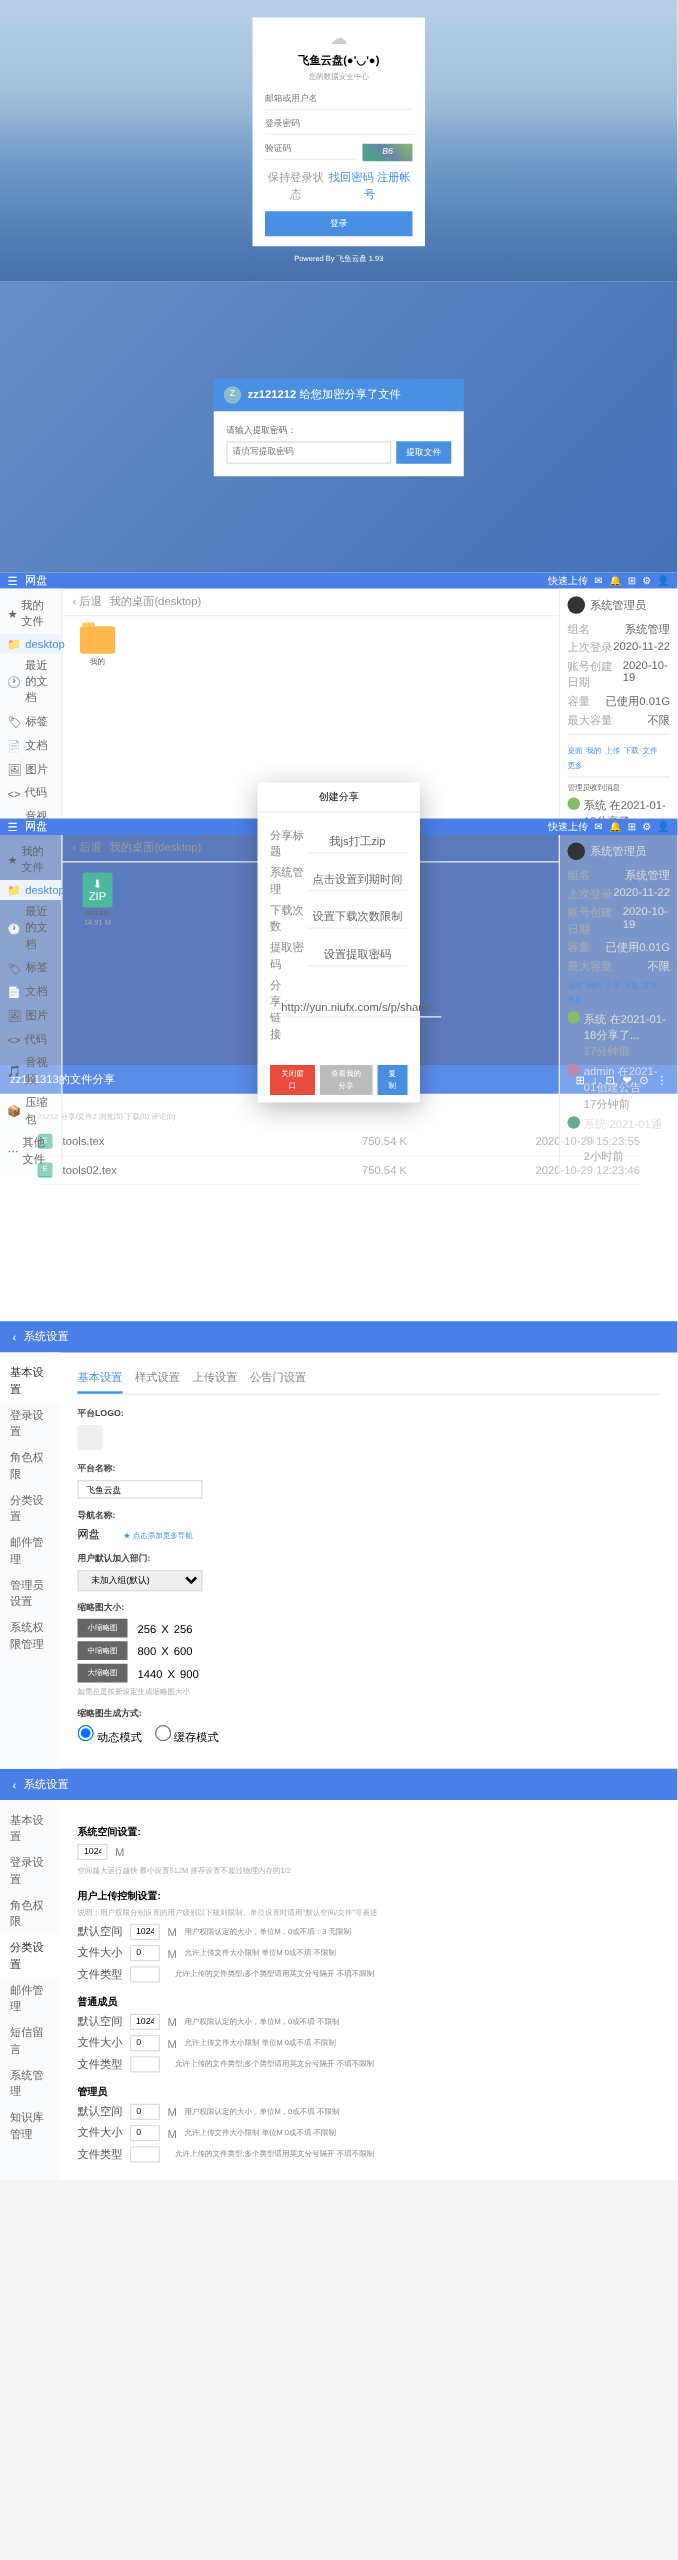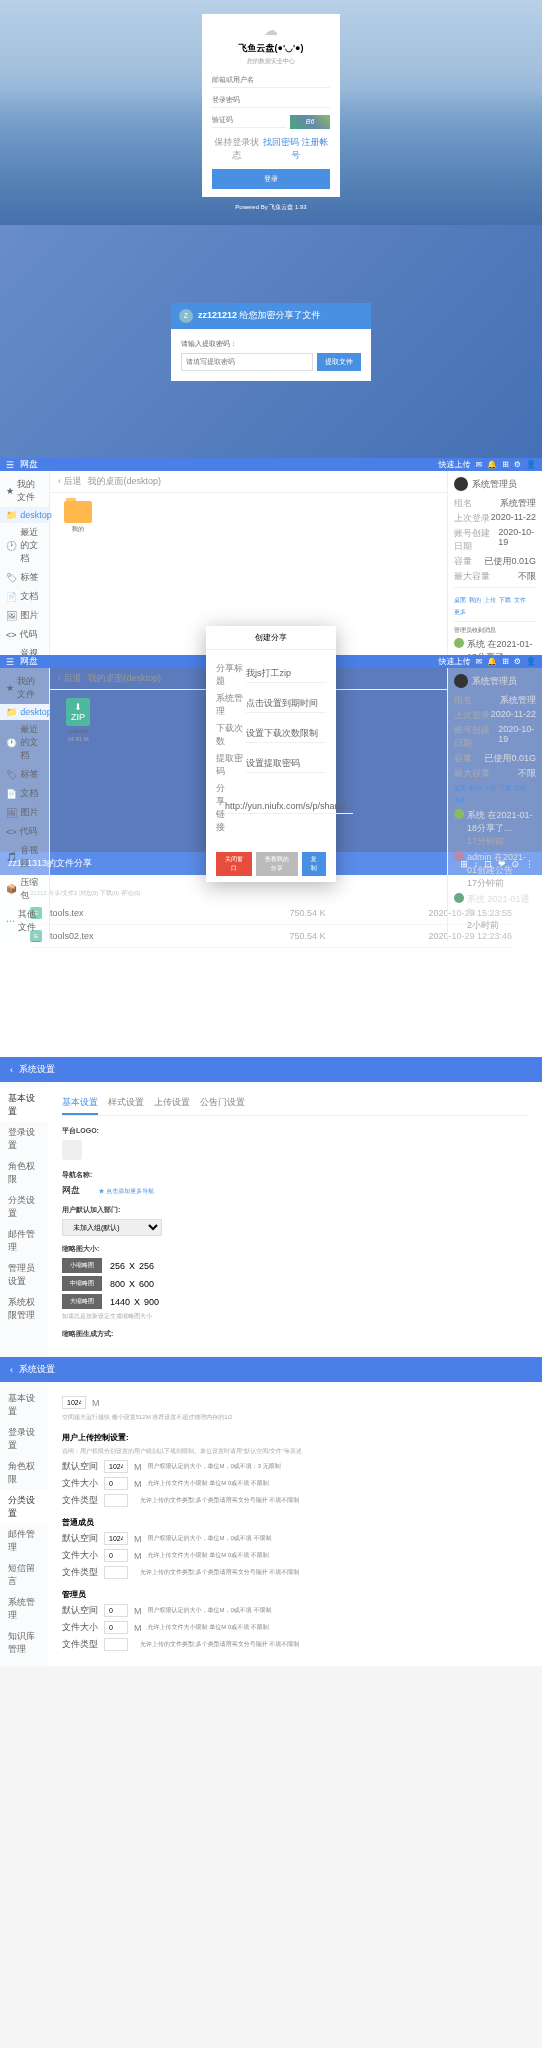"我js打工zip" .modal-row .val { text-align: left -> center }
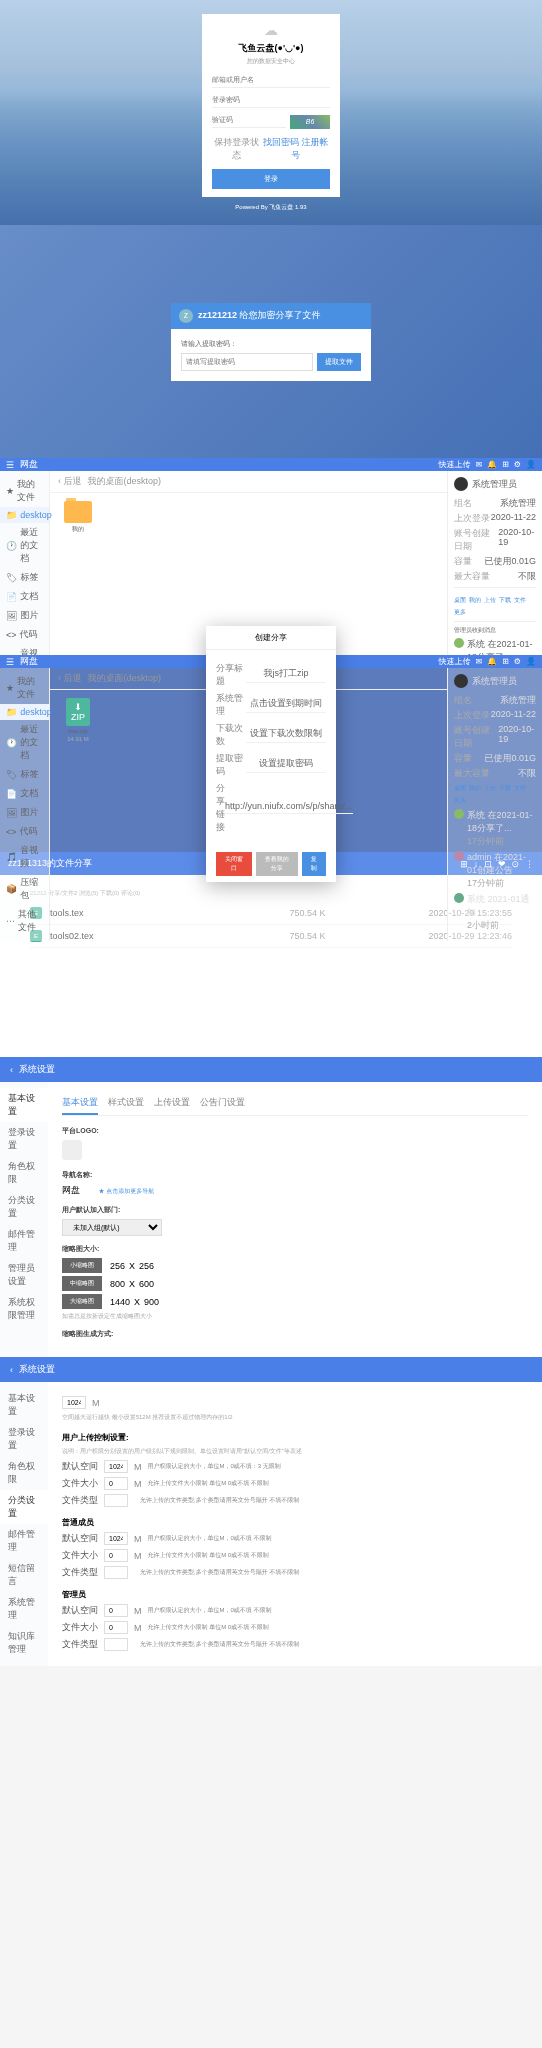"飞鱼云盘" div.setting-group { html: none -> <div> <div>平台名称:</div> <input> </div> }
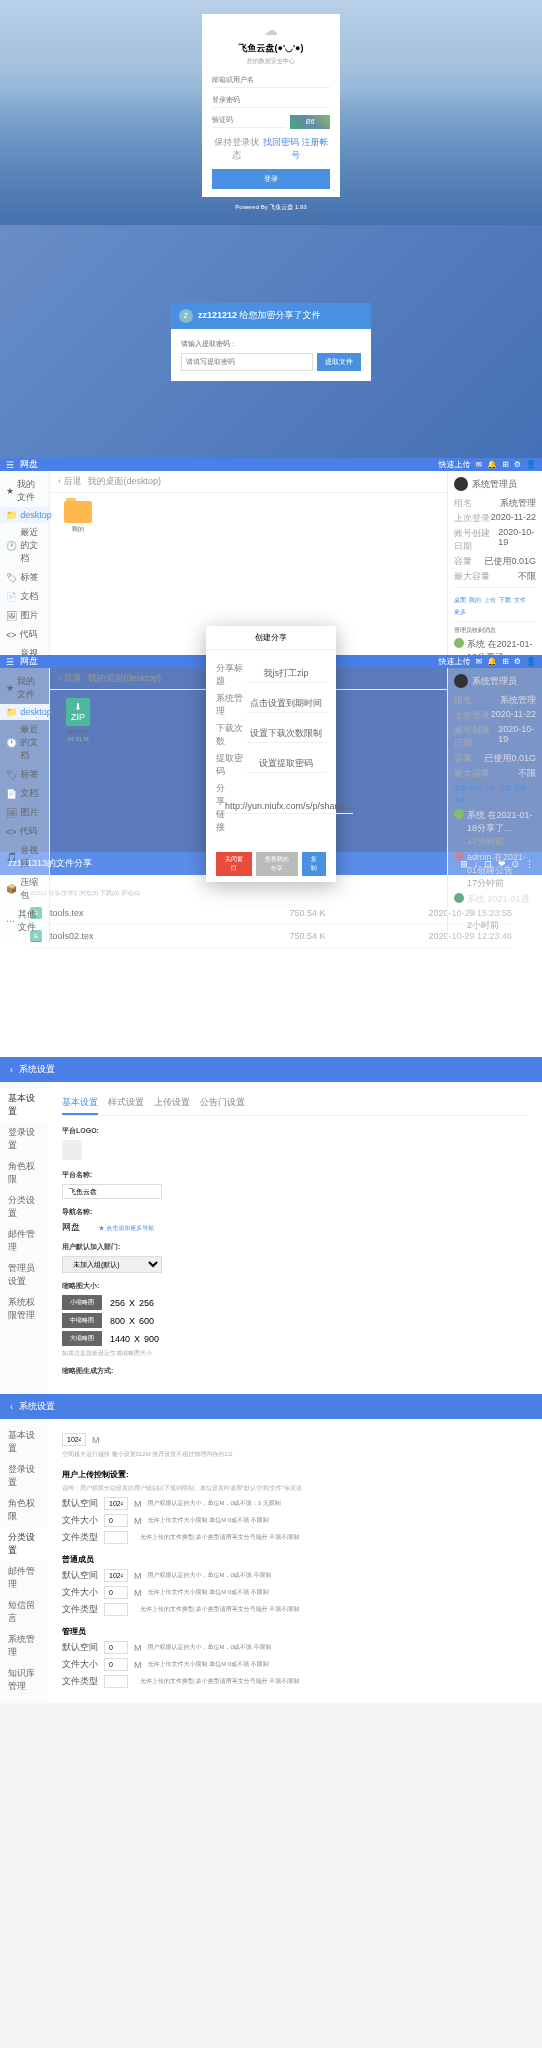"动态模式" div.radio-row { html: none -> <div> <label><input> <span>动态模式</span></label> <label><input> <span>缓存模式</span></label> </div> }
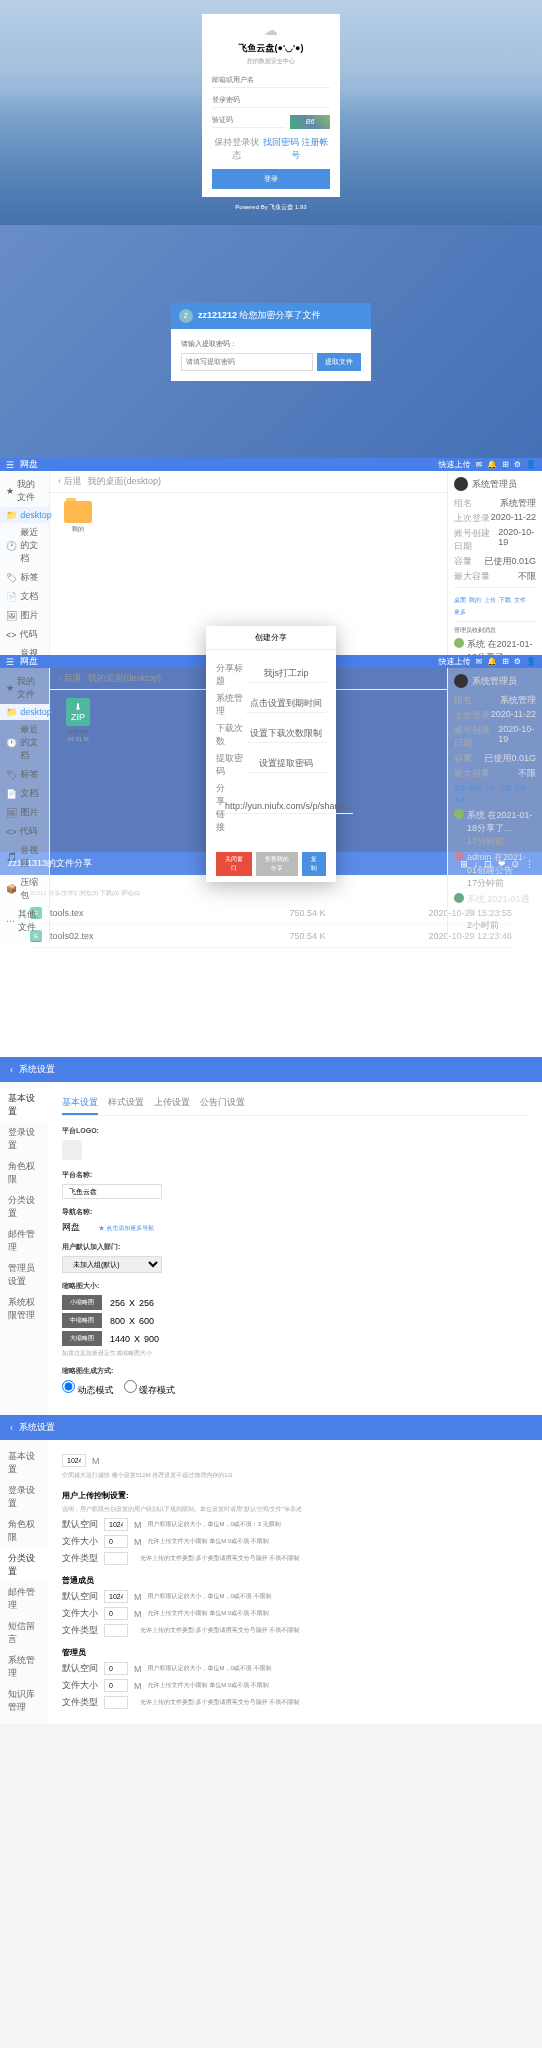"系统空间设置:" div.section-title { html: none -> <div>系统空间设置:</div> }
